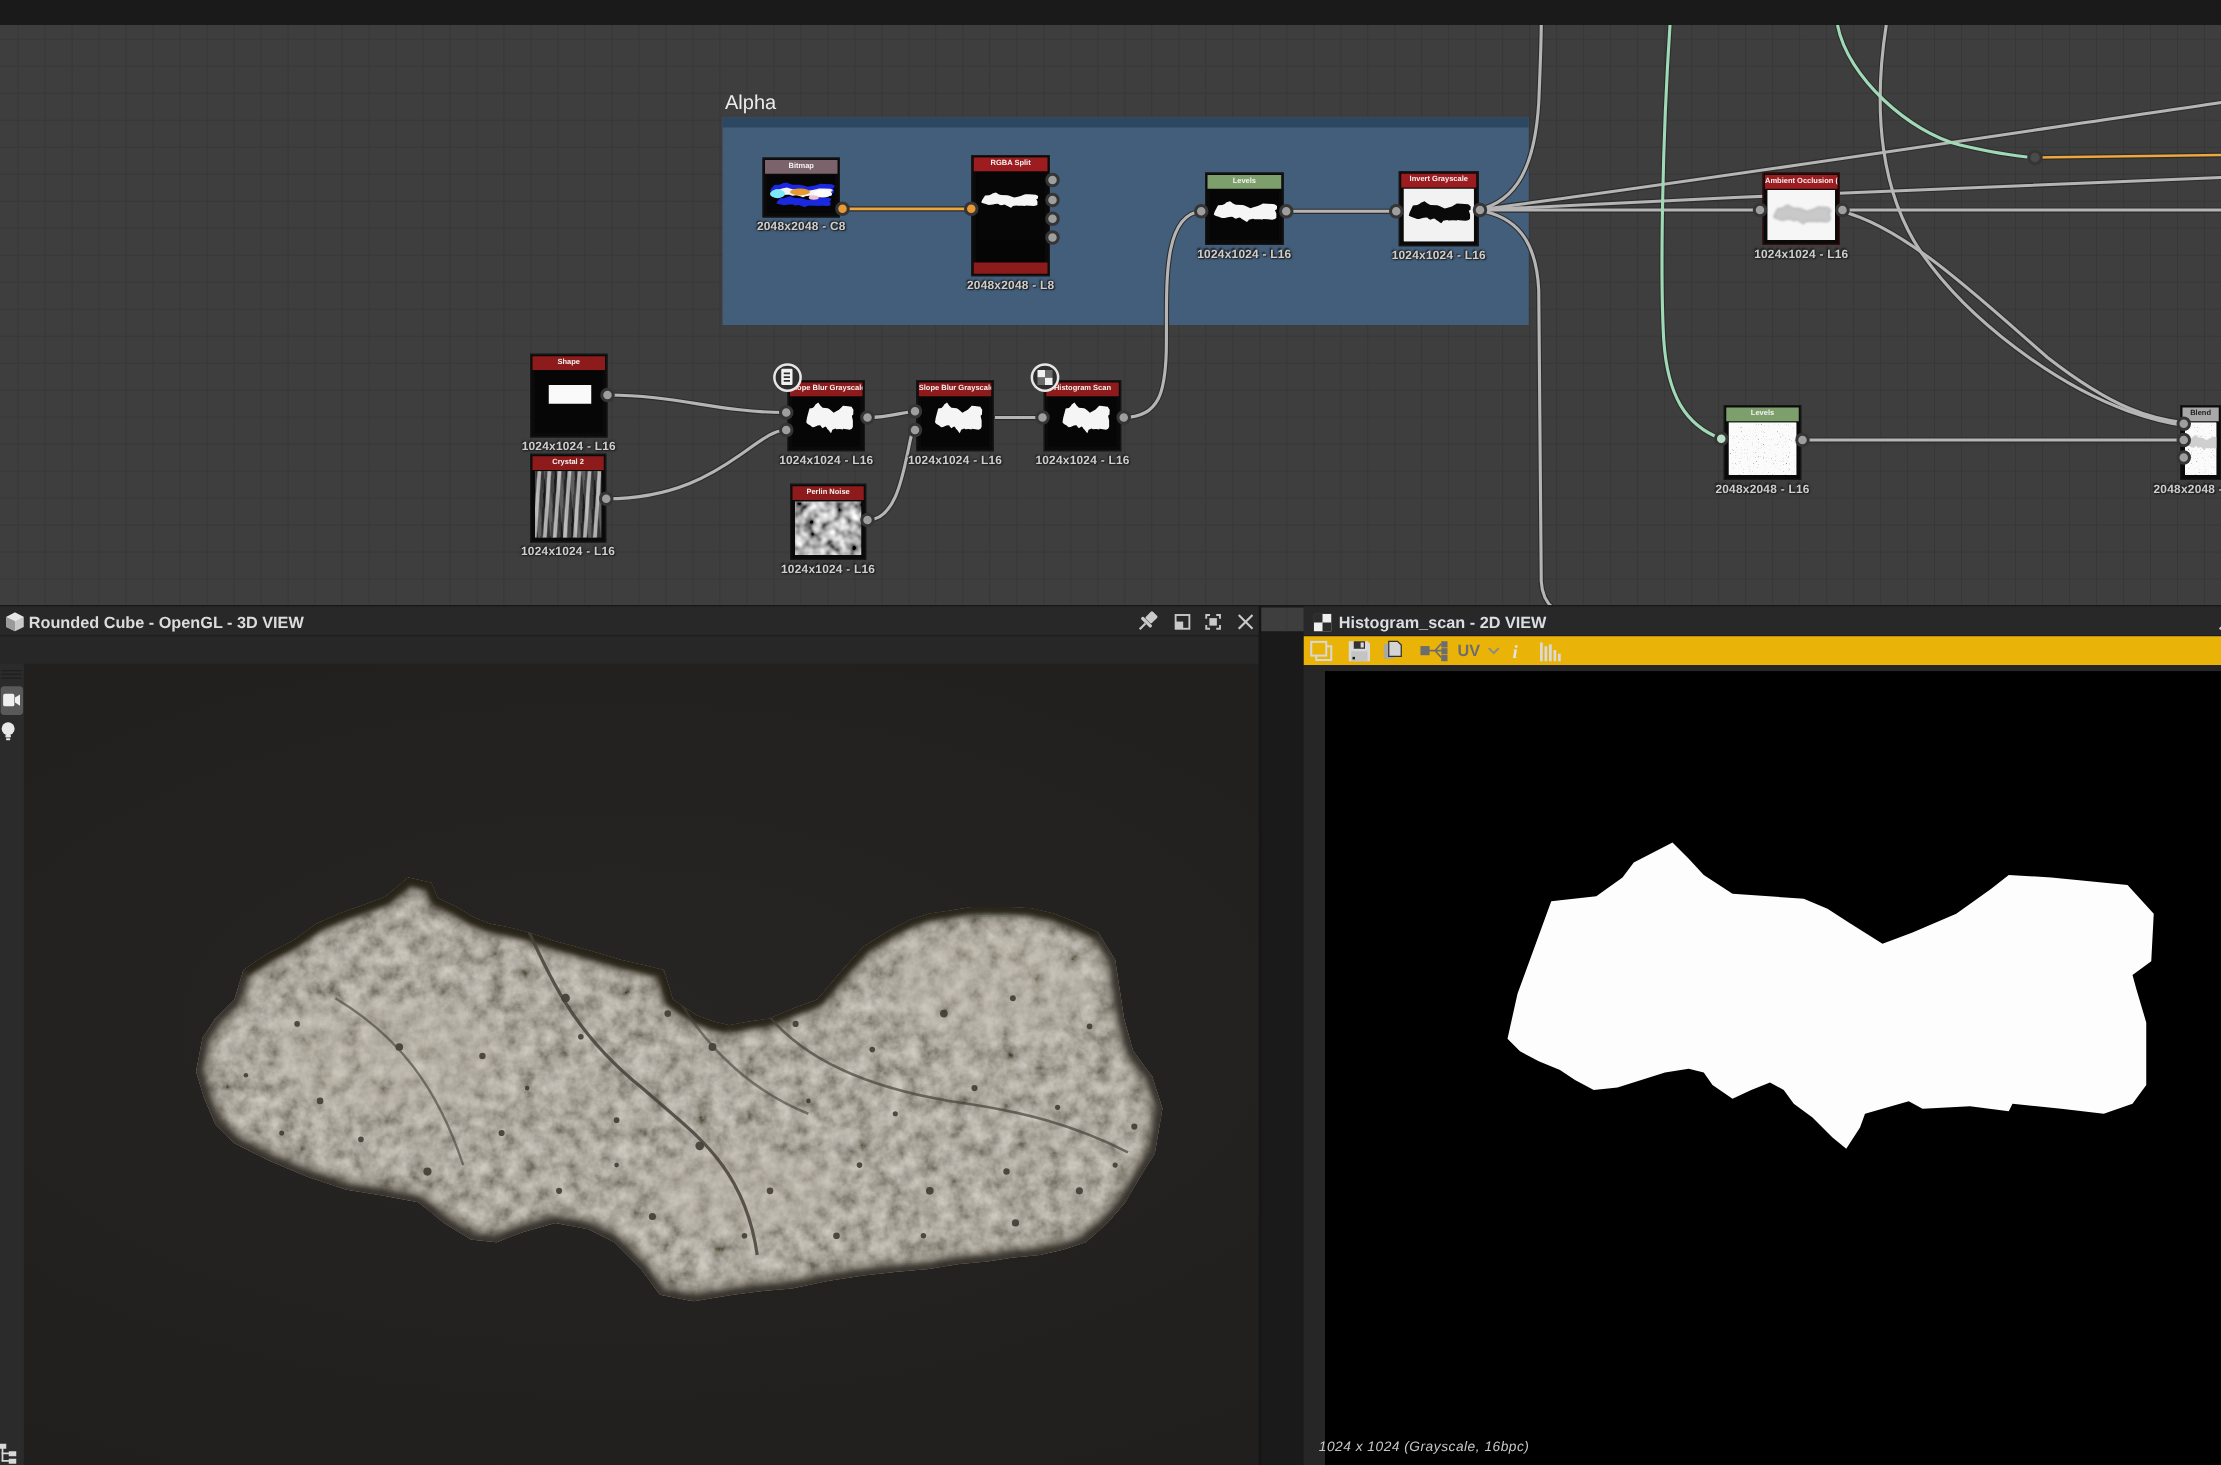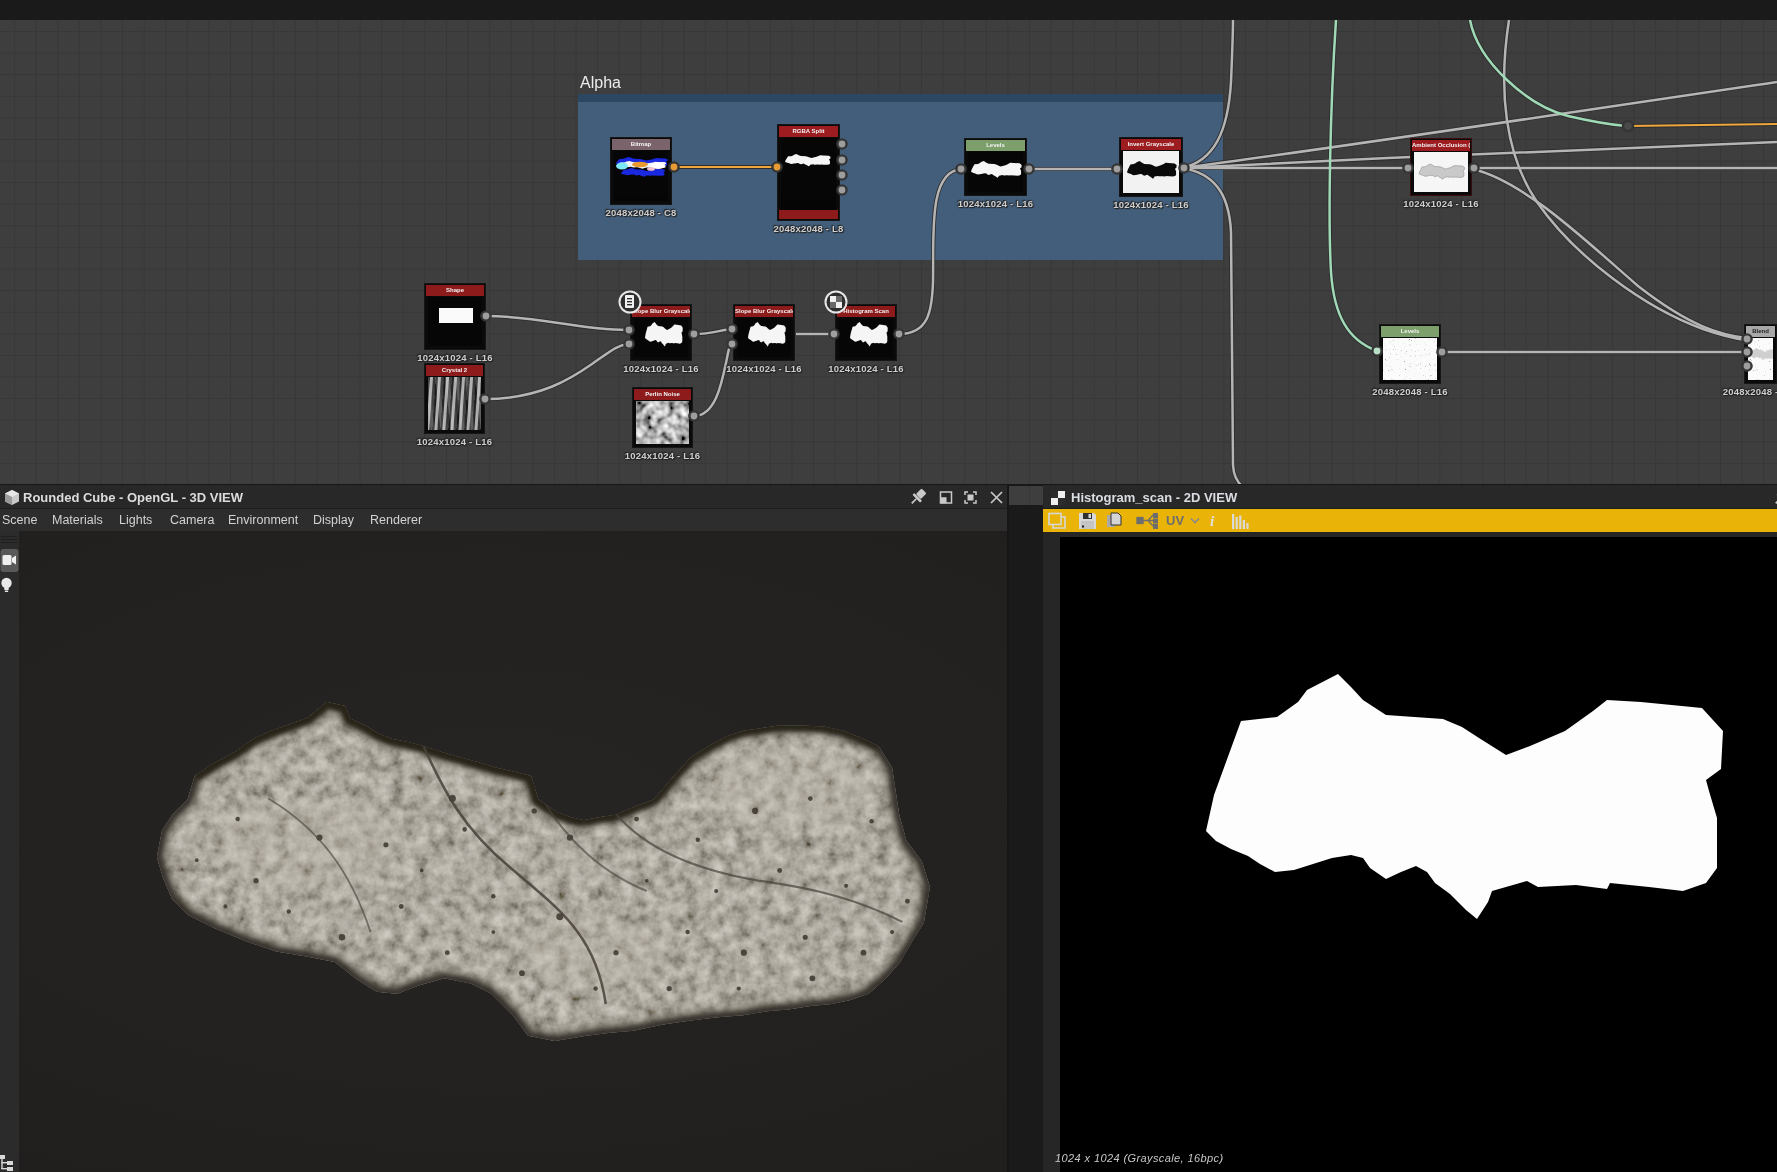"2048x2048 - C8" div.node { height: 68px -> 48px; top: 117px -> 106px }
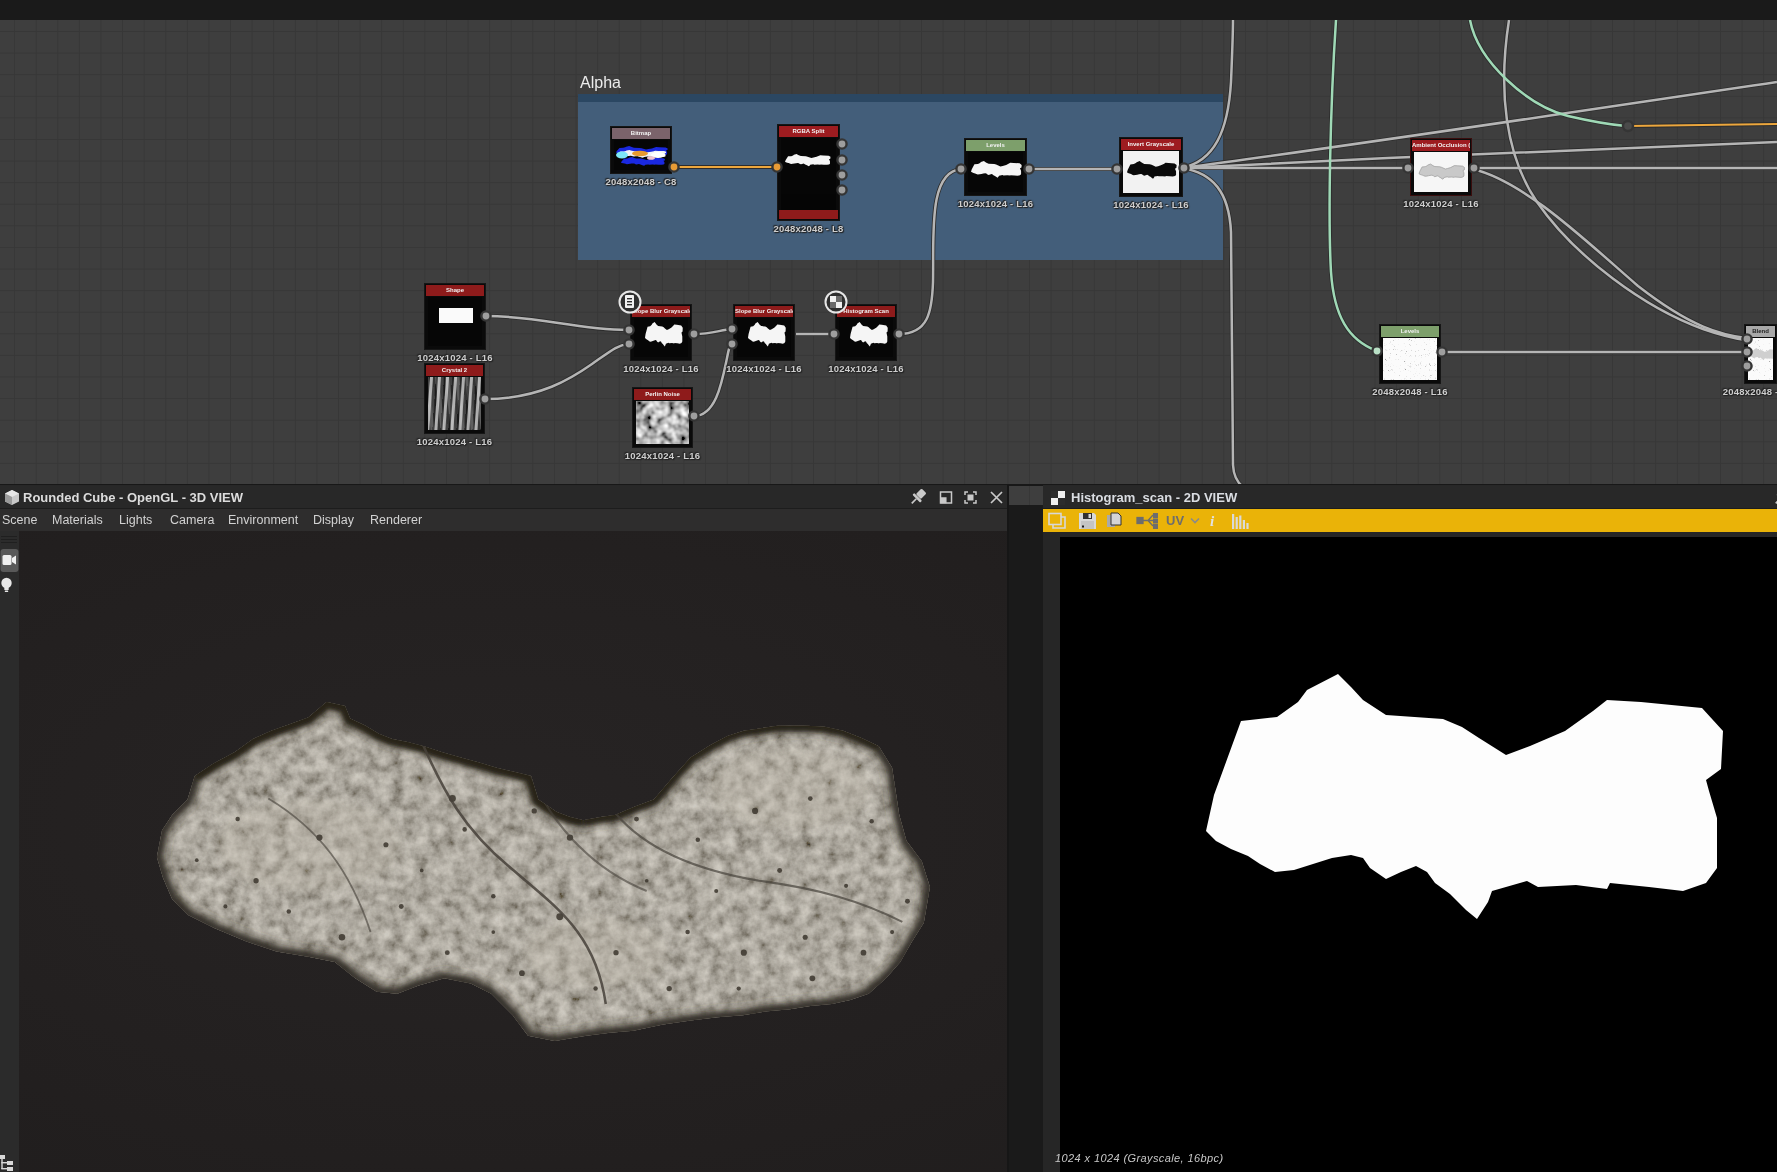"Scene" div { html: <div> <span>Scene</span> <span>Materials</span> <span>Lights</span> <span>Camera</span> <span>Environment</span> <span>Display</span> <span>Renderer</span> </div> -> none }
